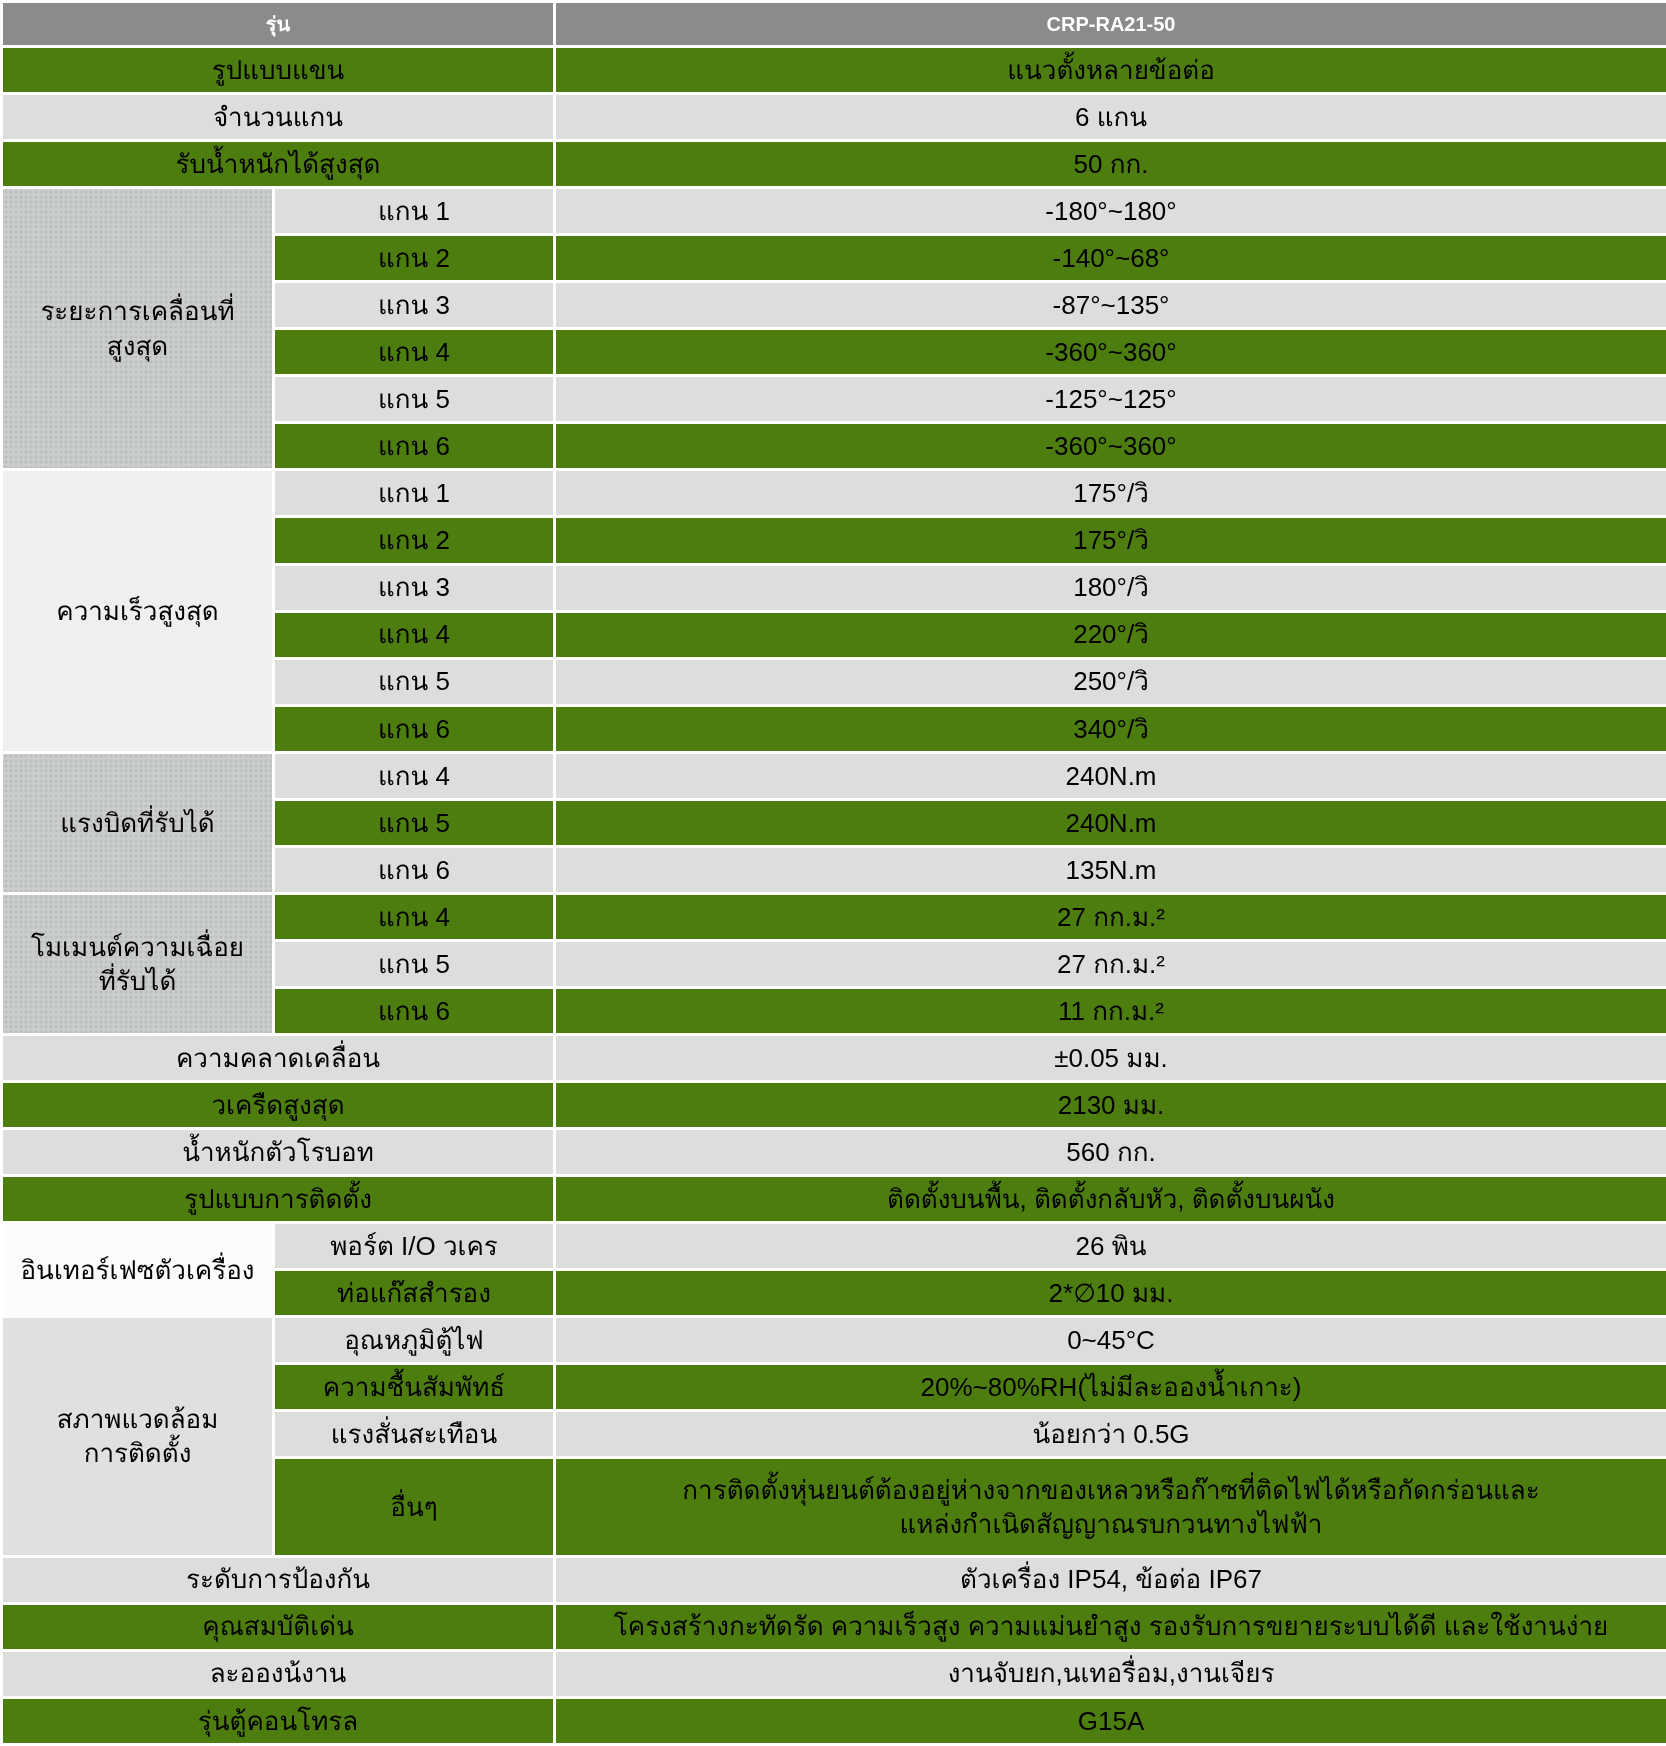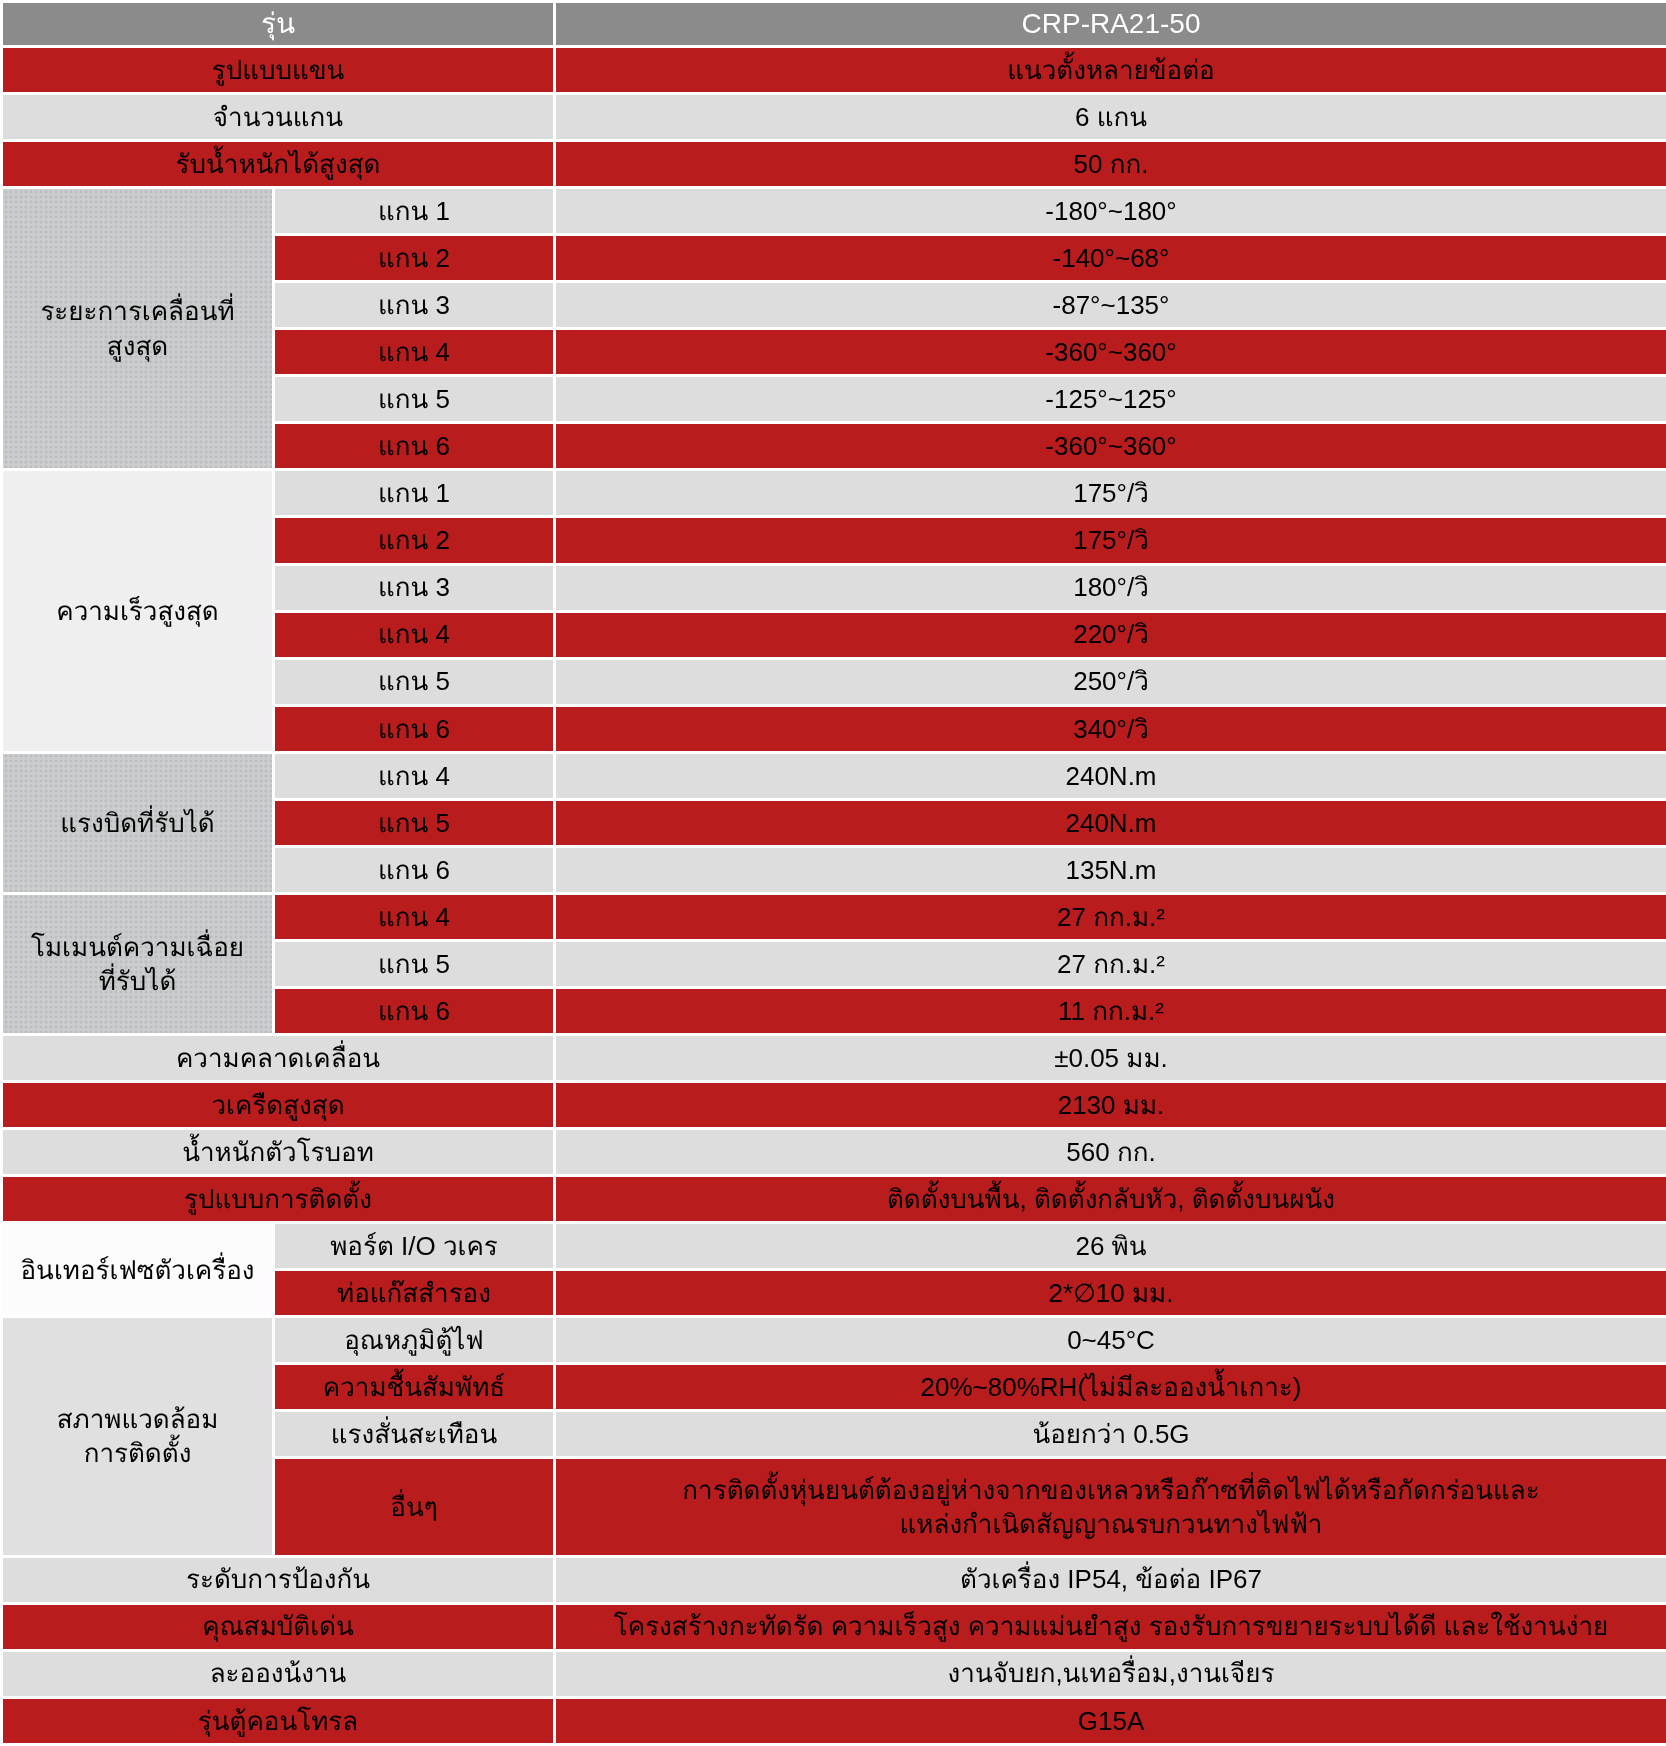"รุ่น" thead th { font-size: 28px -> 20px; font-weight: normal -> bold }
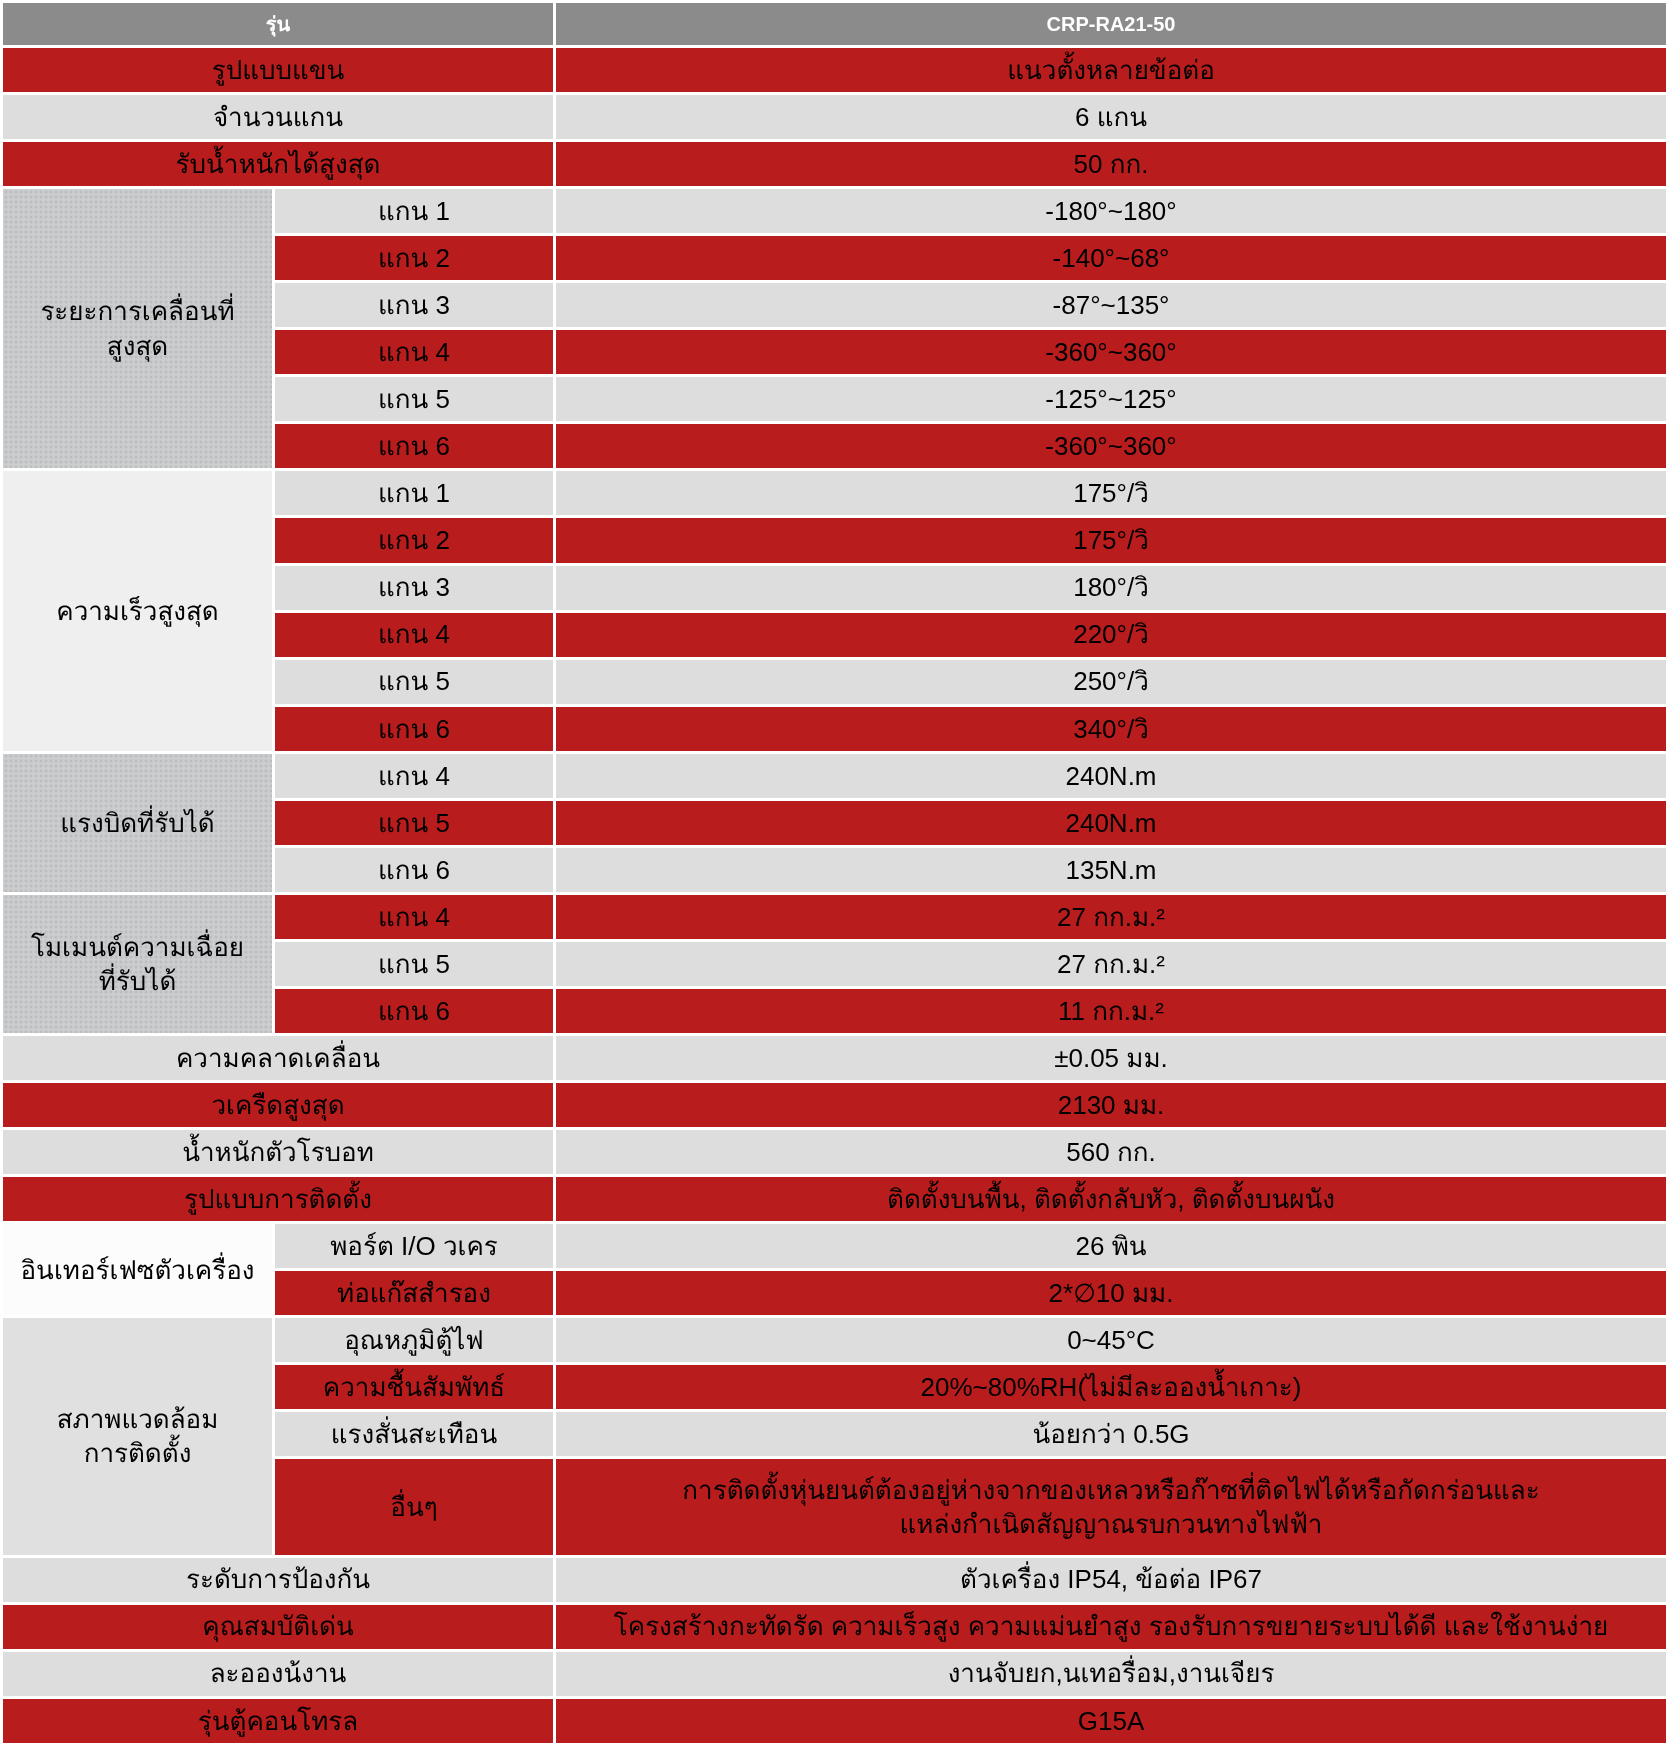"รูปแบบแขน" .bg-white { background: #b91c1c -> #4d7c0f }
